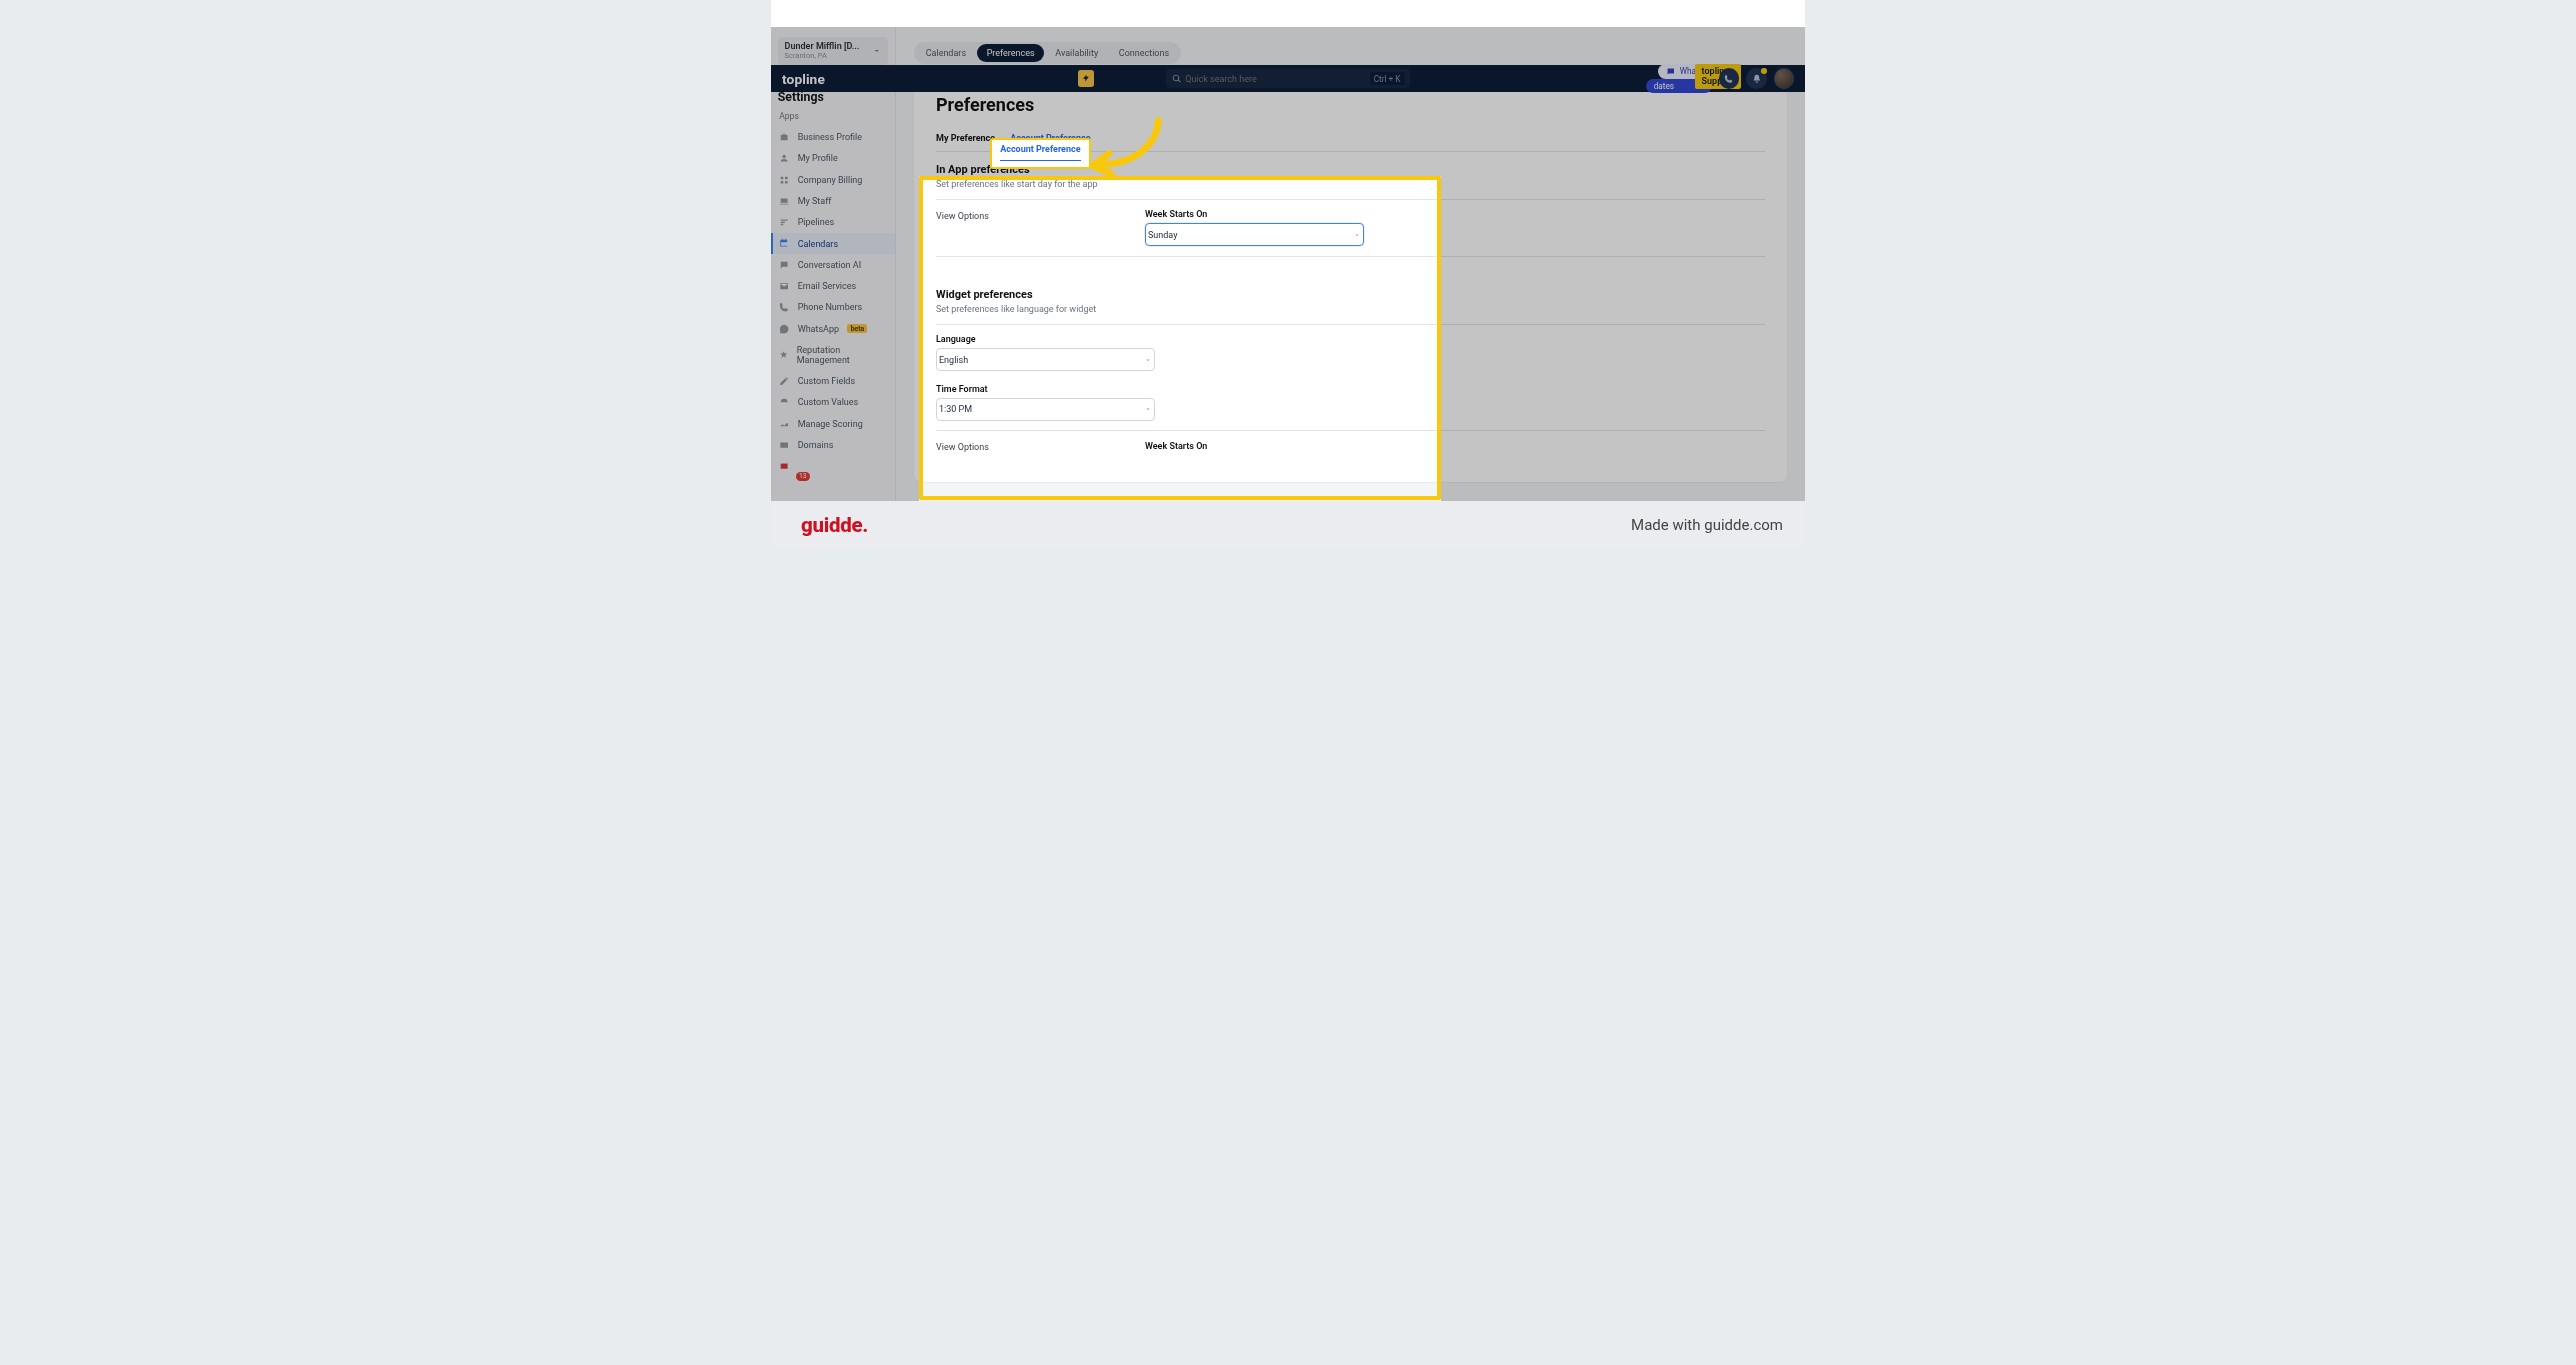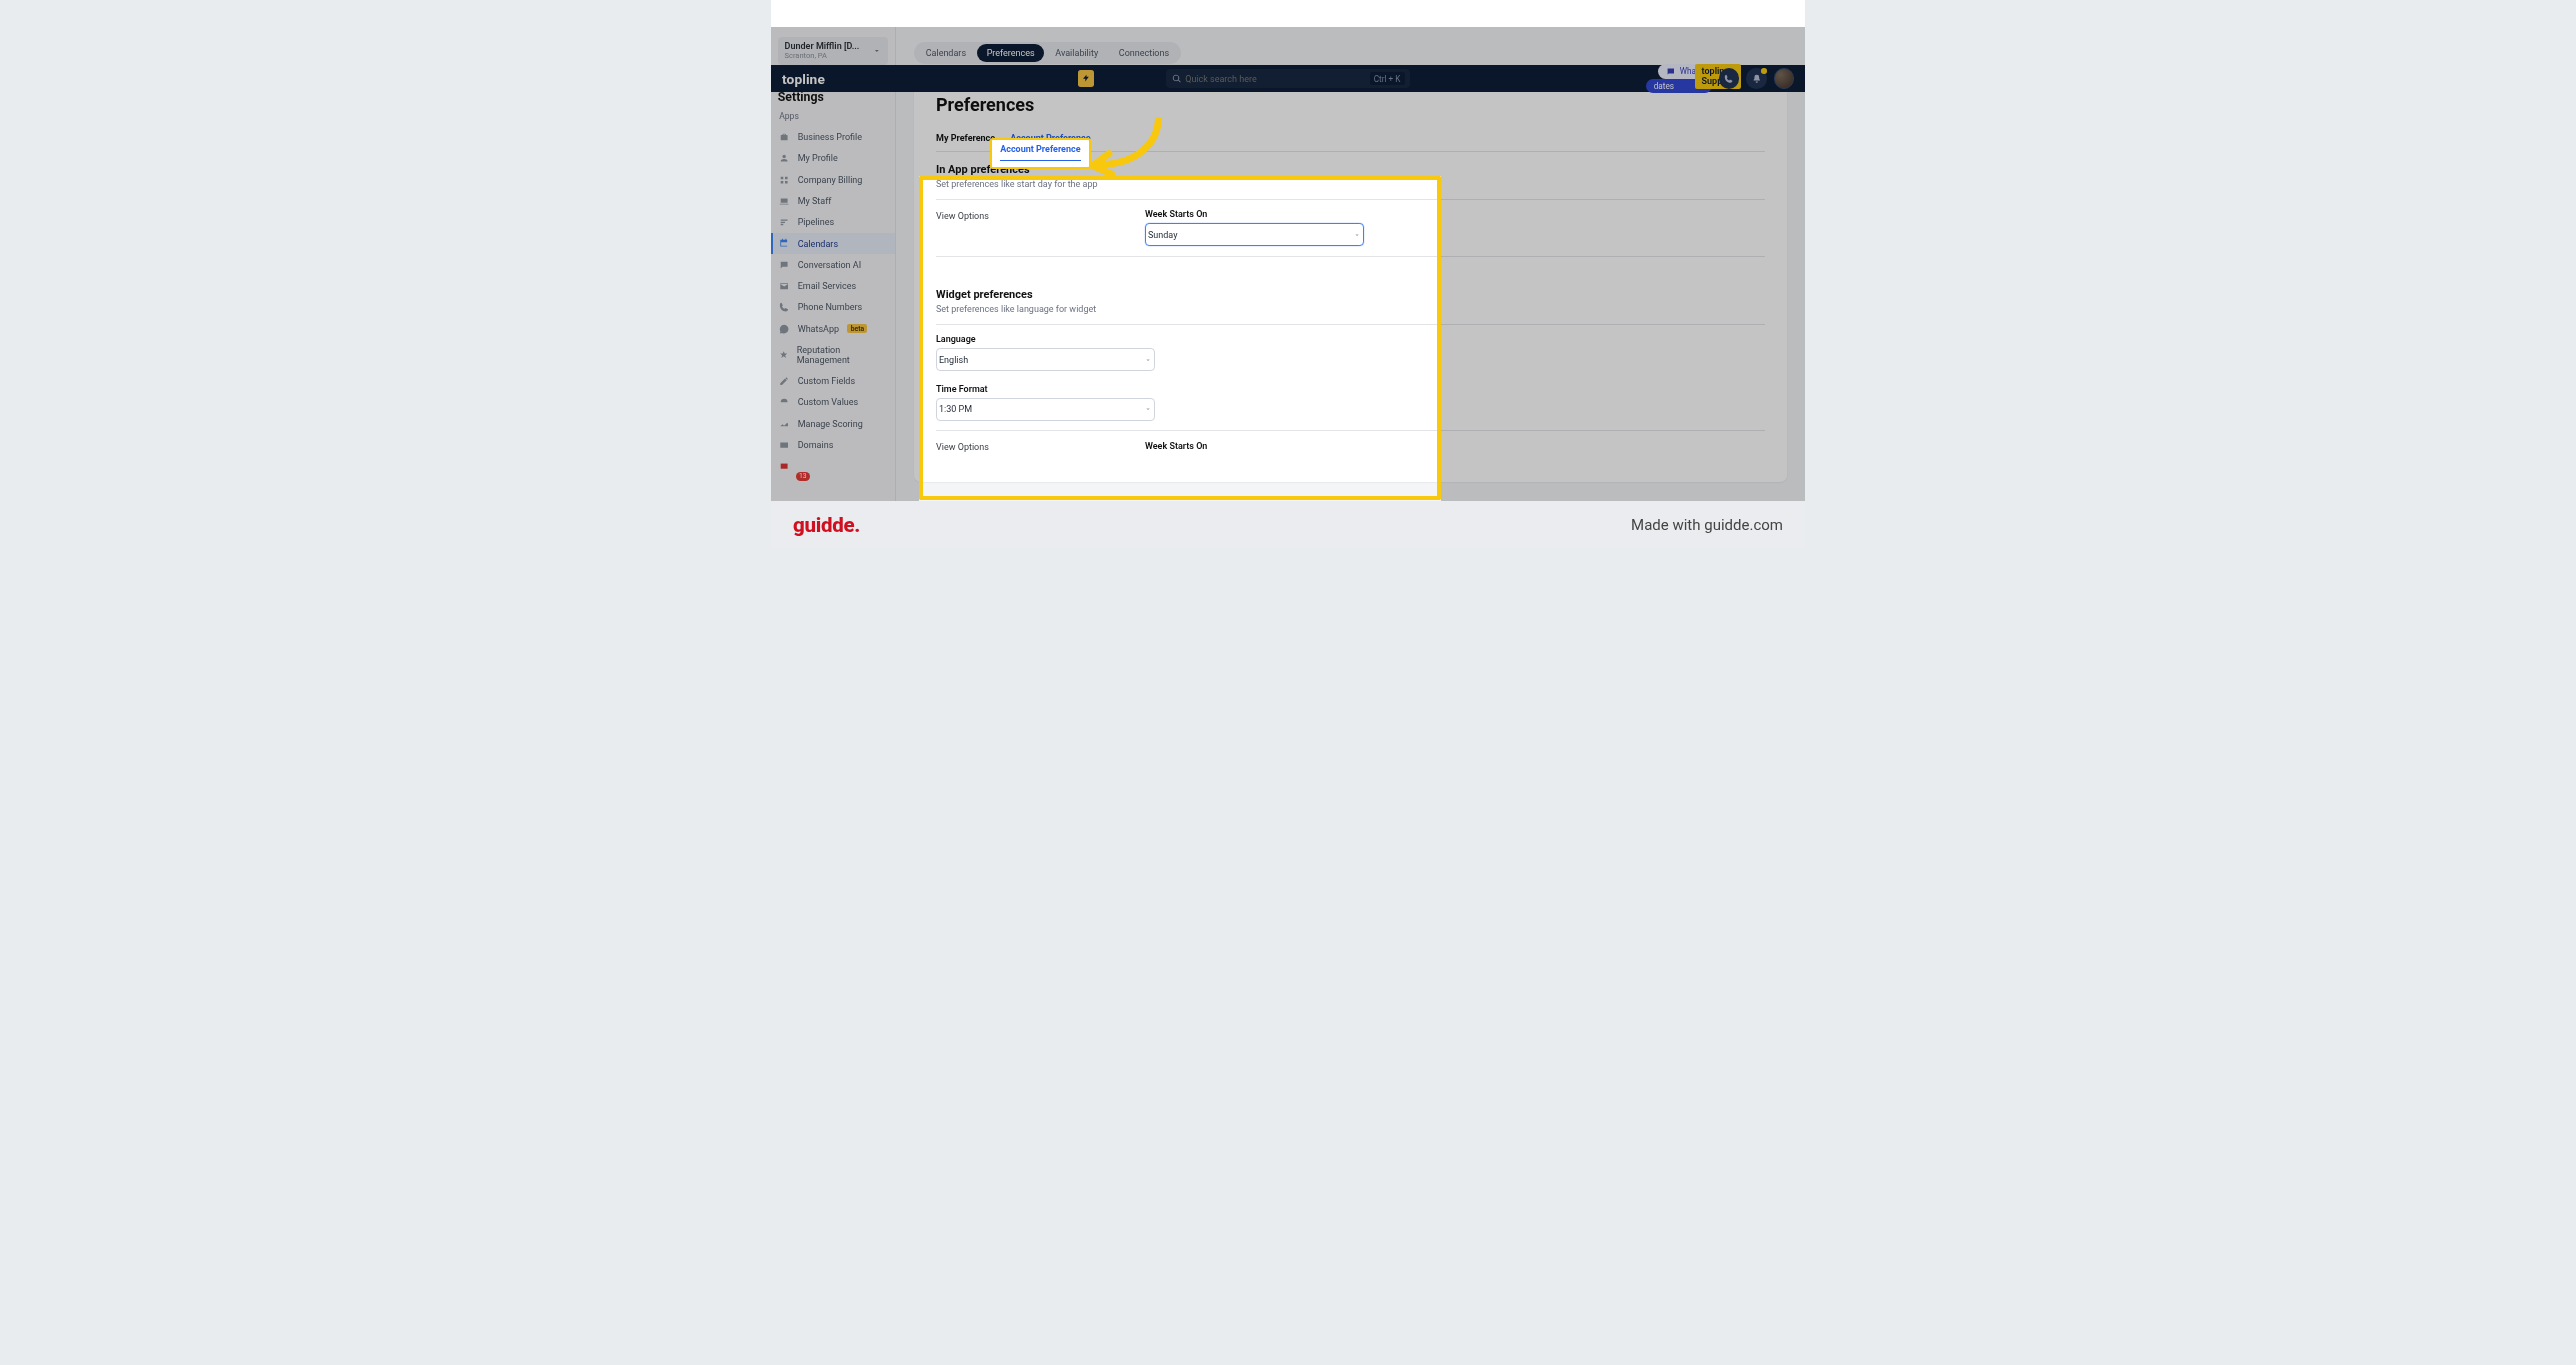"guidde." .guidde-logo { margin-left: none -> 8px }
